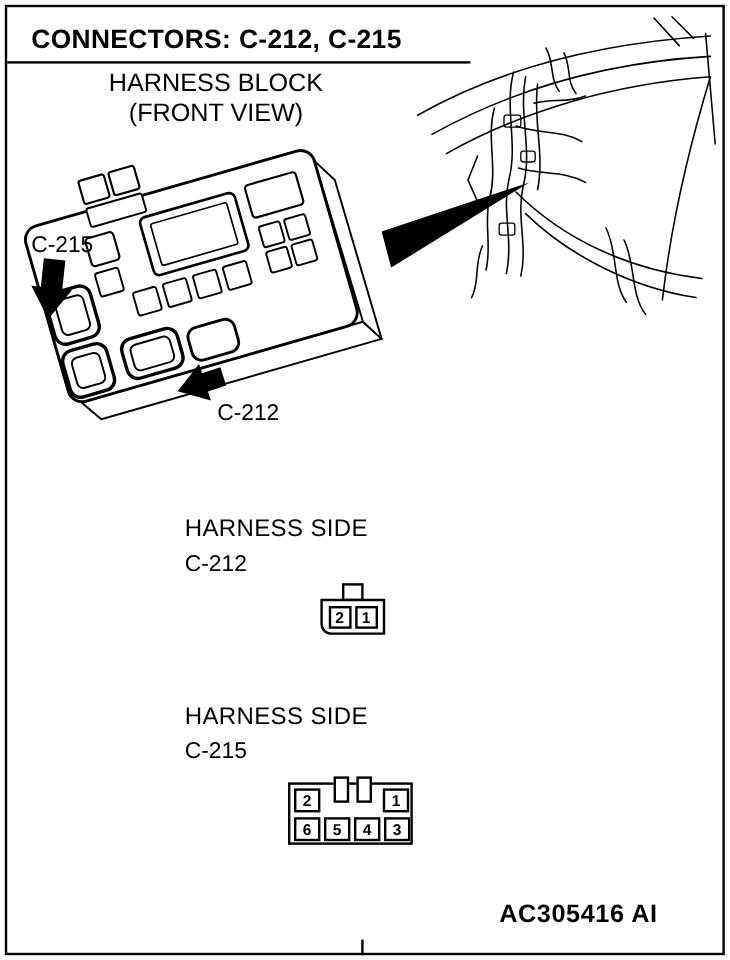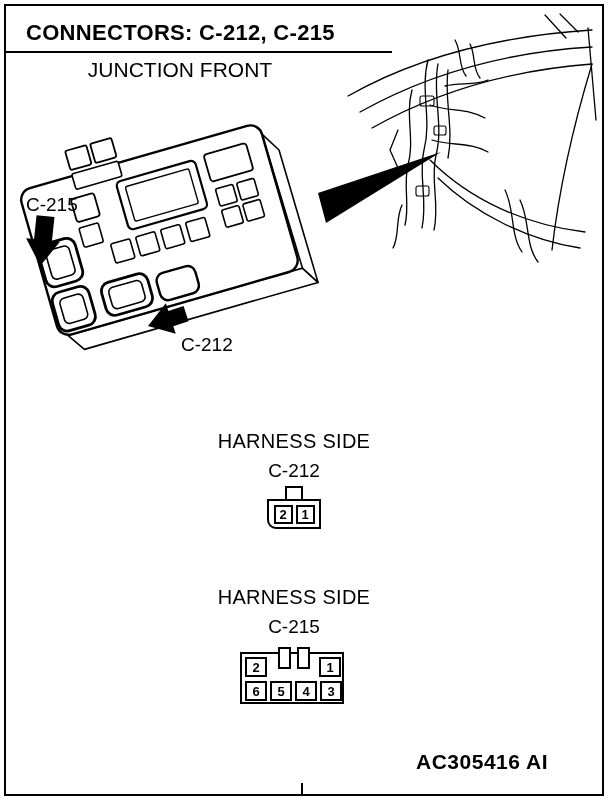"JUNCTION FRONT" div { text: JUNCTION FRONT -> HARNESS BLOCK }
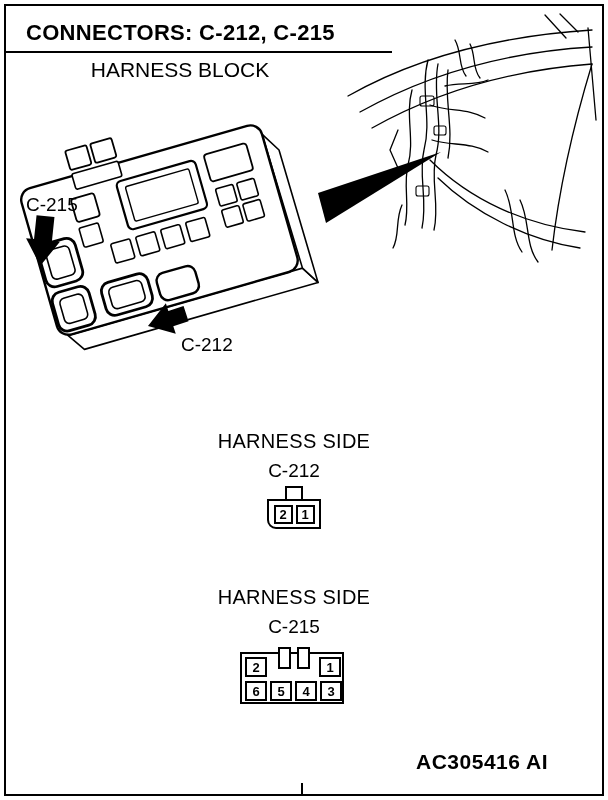"(FRONT VIEW)" div { html: none -> <div>(FRONT VIEW)</div> }
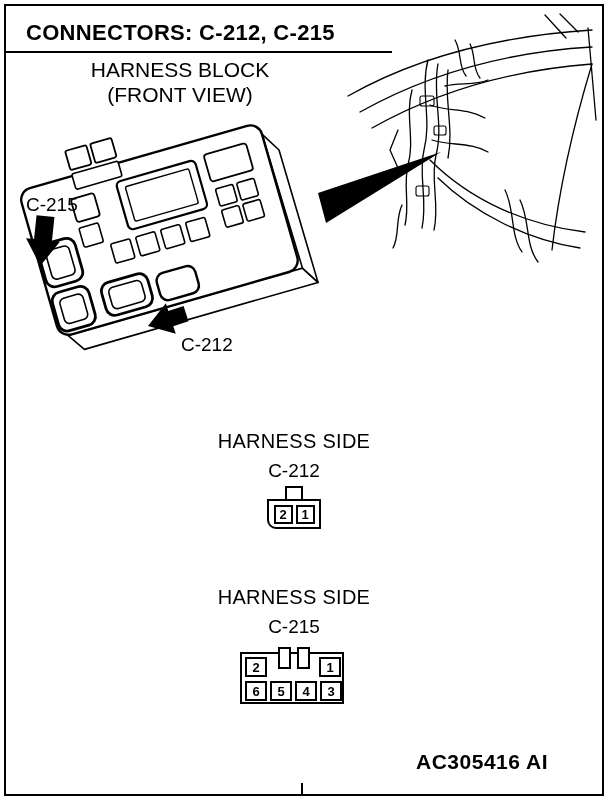"HARNESS SIDE" .hs { text-align: center -> none }
